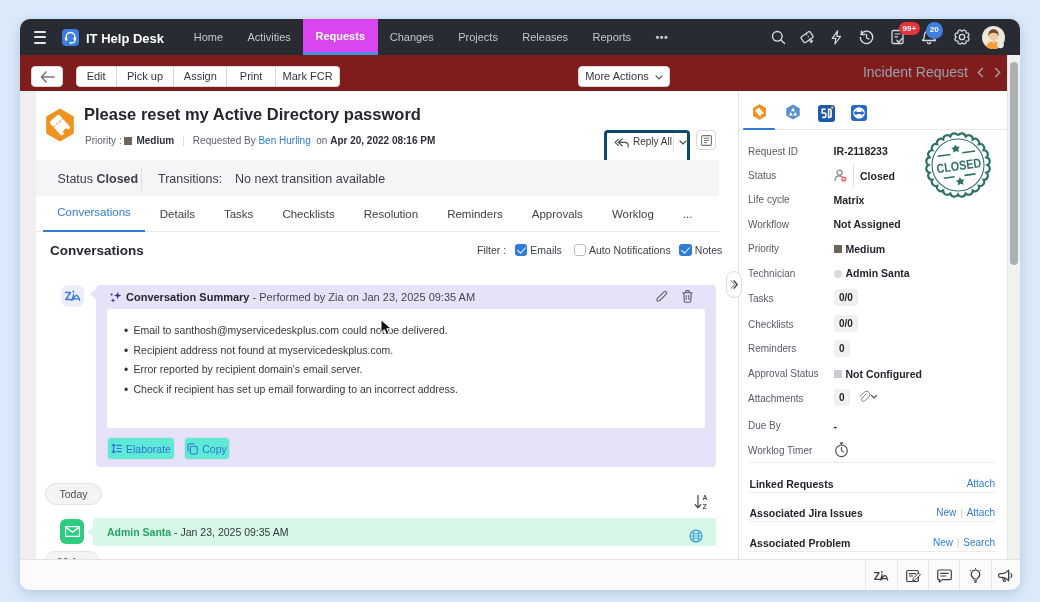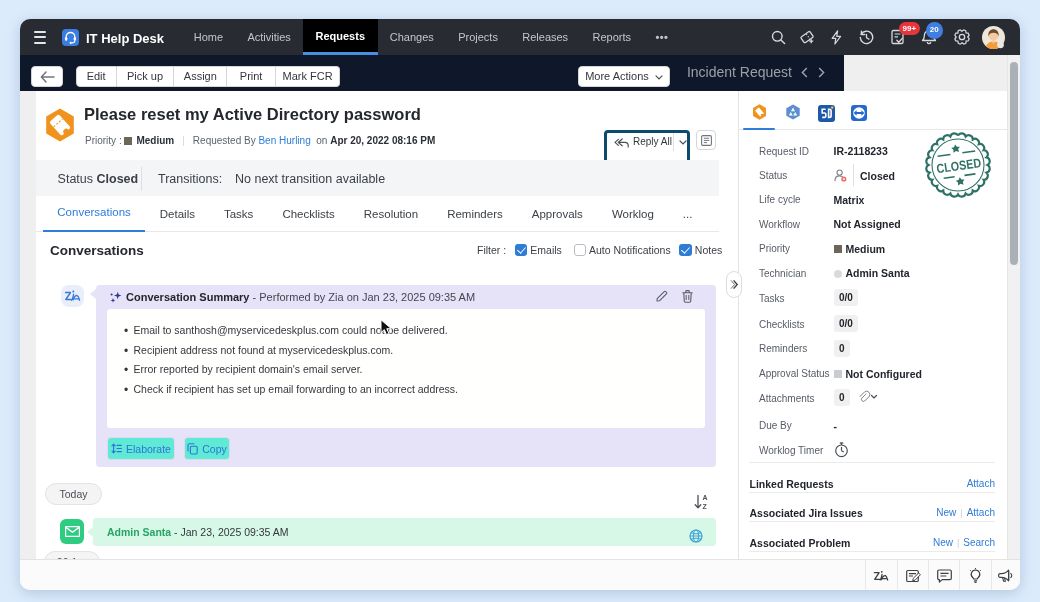"Requests" .nav-it.active { background: #000000 -> #d946ef }
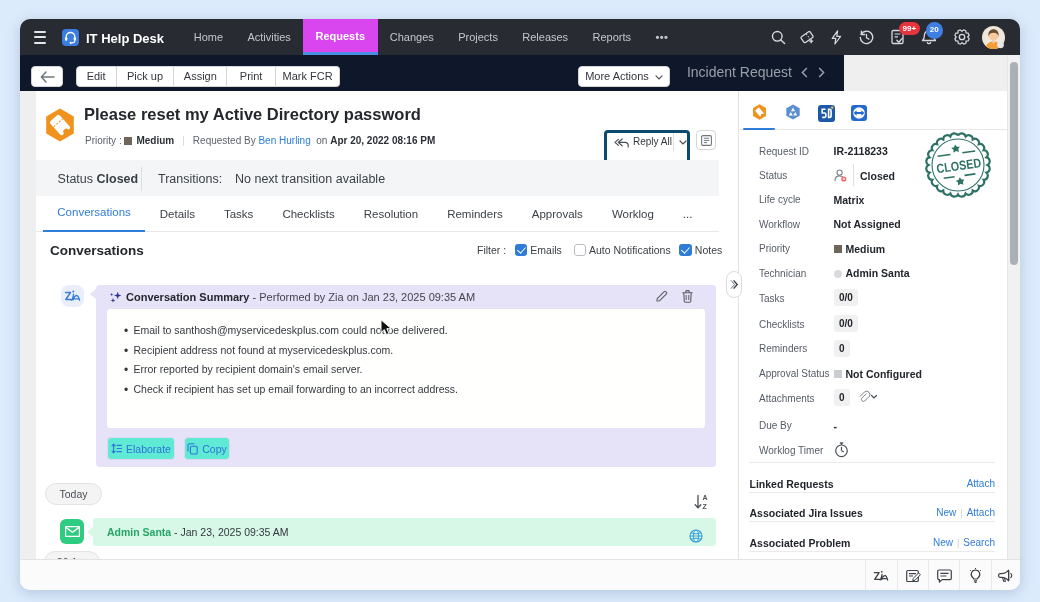"Edit" .toolbar { background: #0f172a -> #7f1d1d; width: 824px -> 1000px }
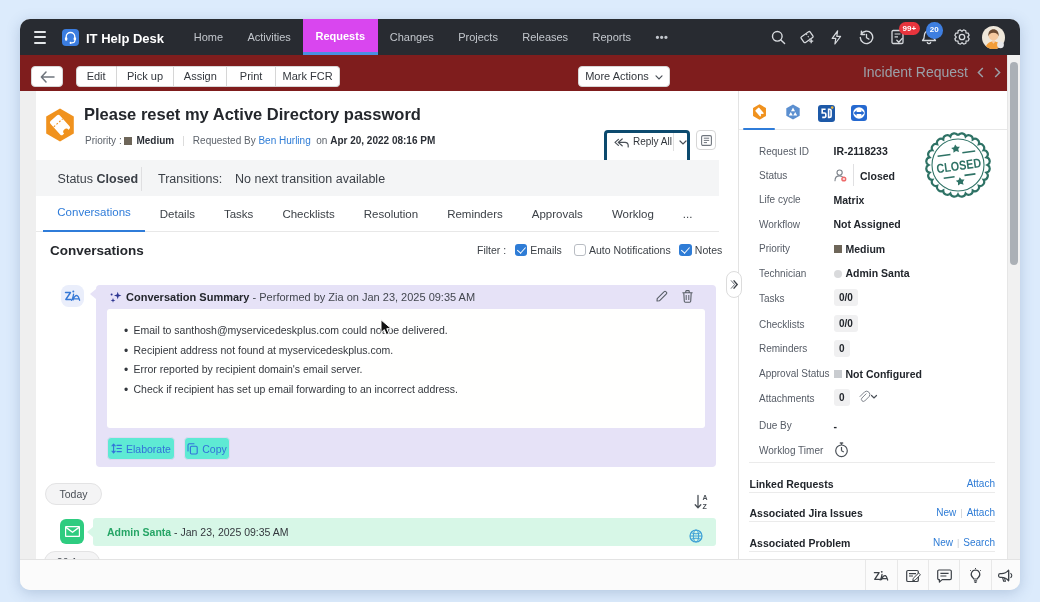"Request ID" .rp-label { margin-left: 11px -> none }
